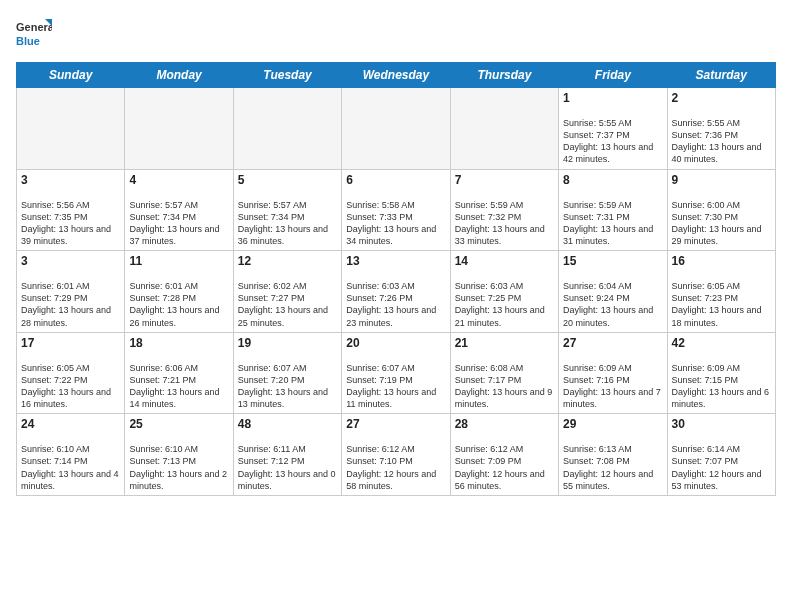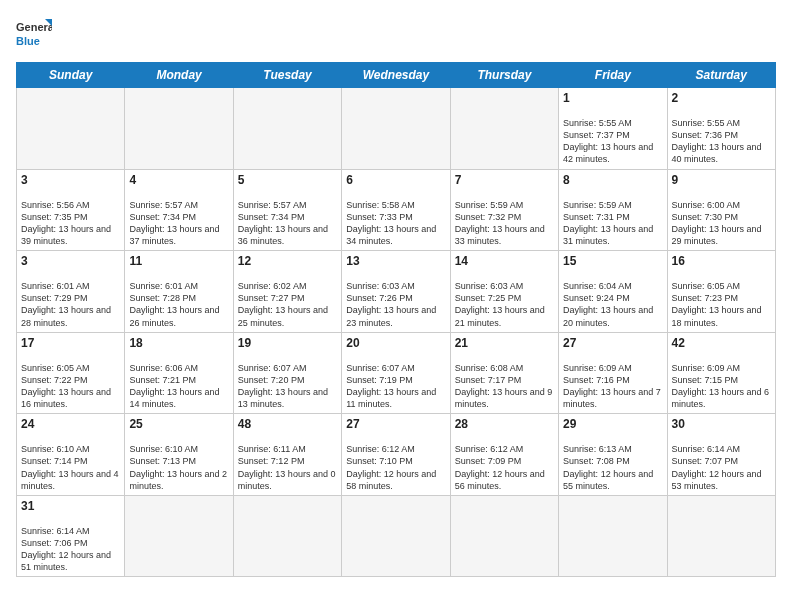"31" tr { html: <tr> <td> <span>31</span> <div>Sunrise: 6:14 AM Sunset: 7:06 PM Daylight: 12 hours and 51 minutes.</div> </td> <td></td> <td></td> <td></td> <td></td> <td></td> <td></td> </tr> -> none }
